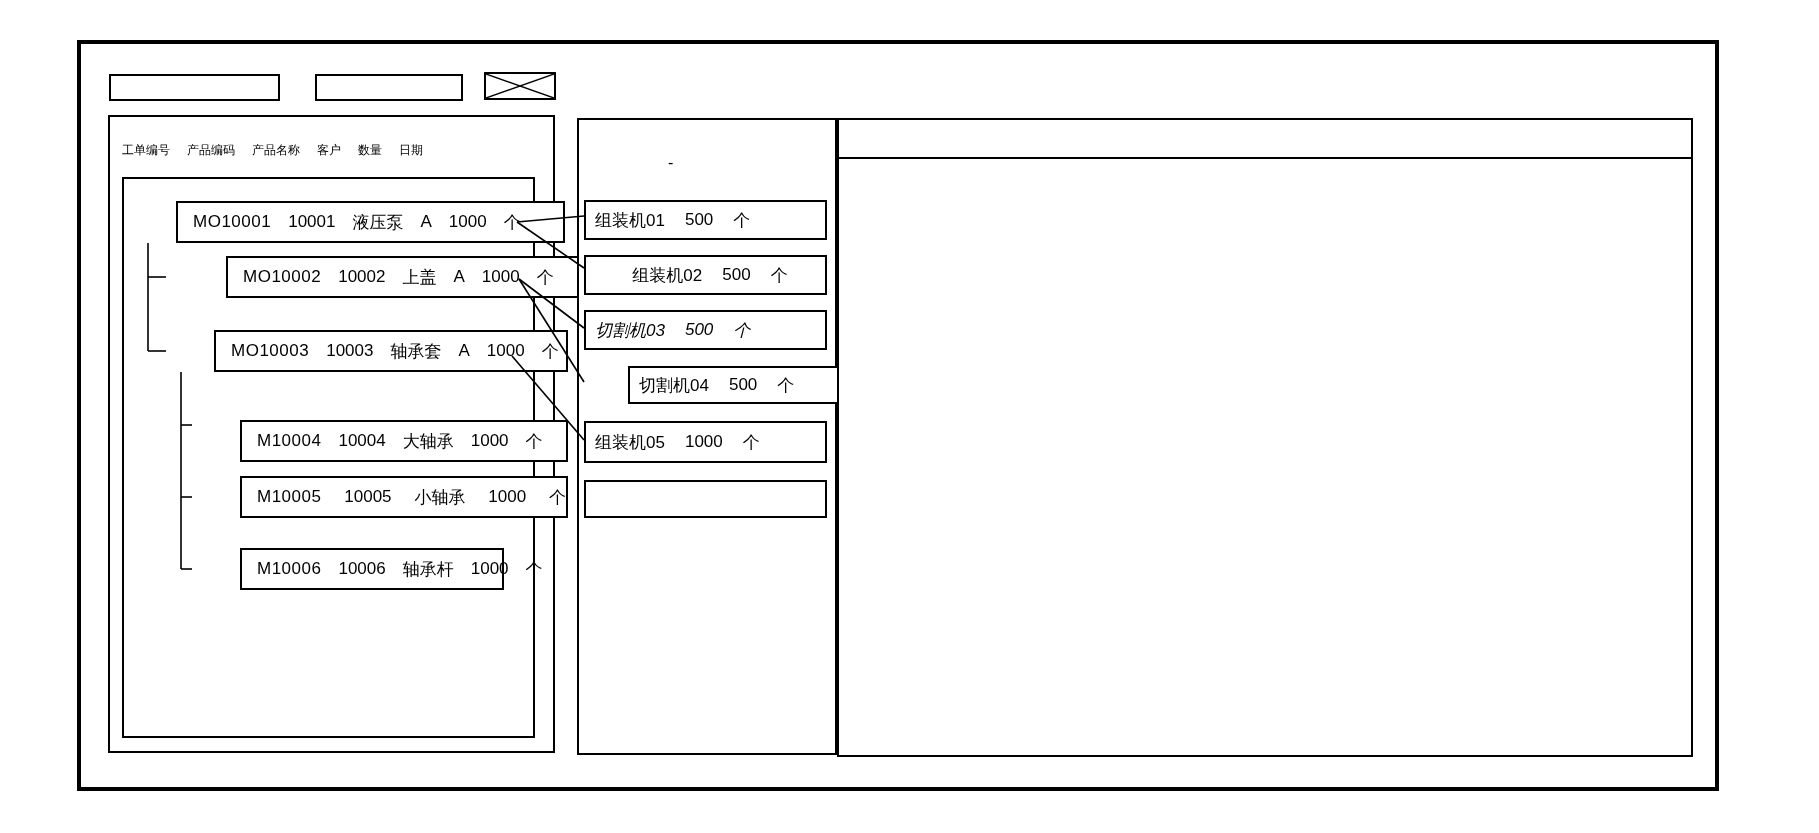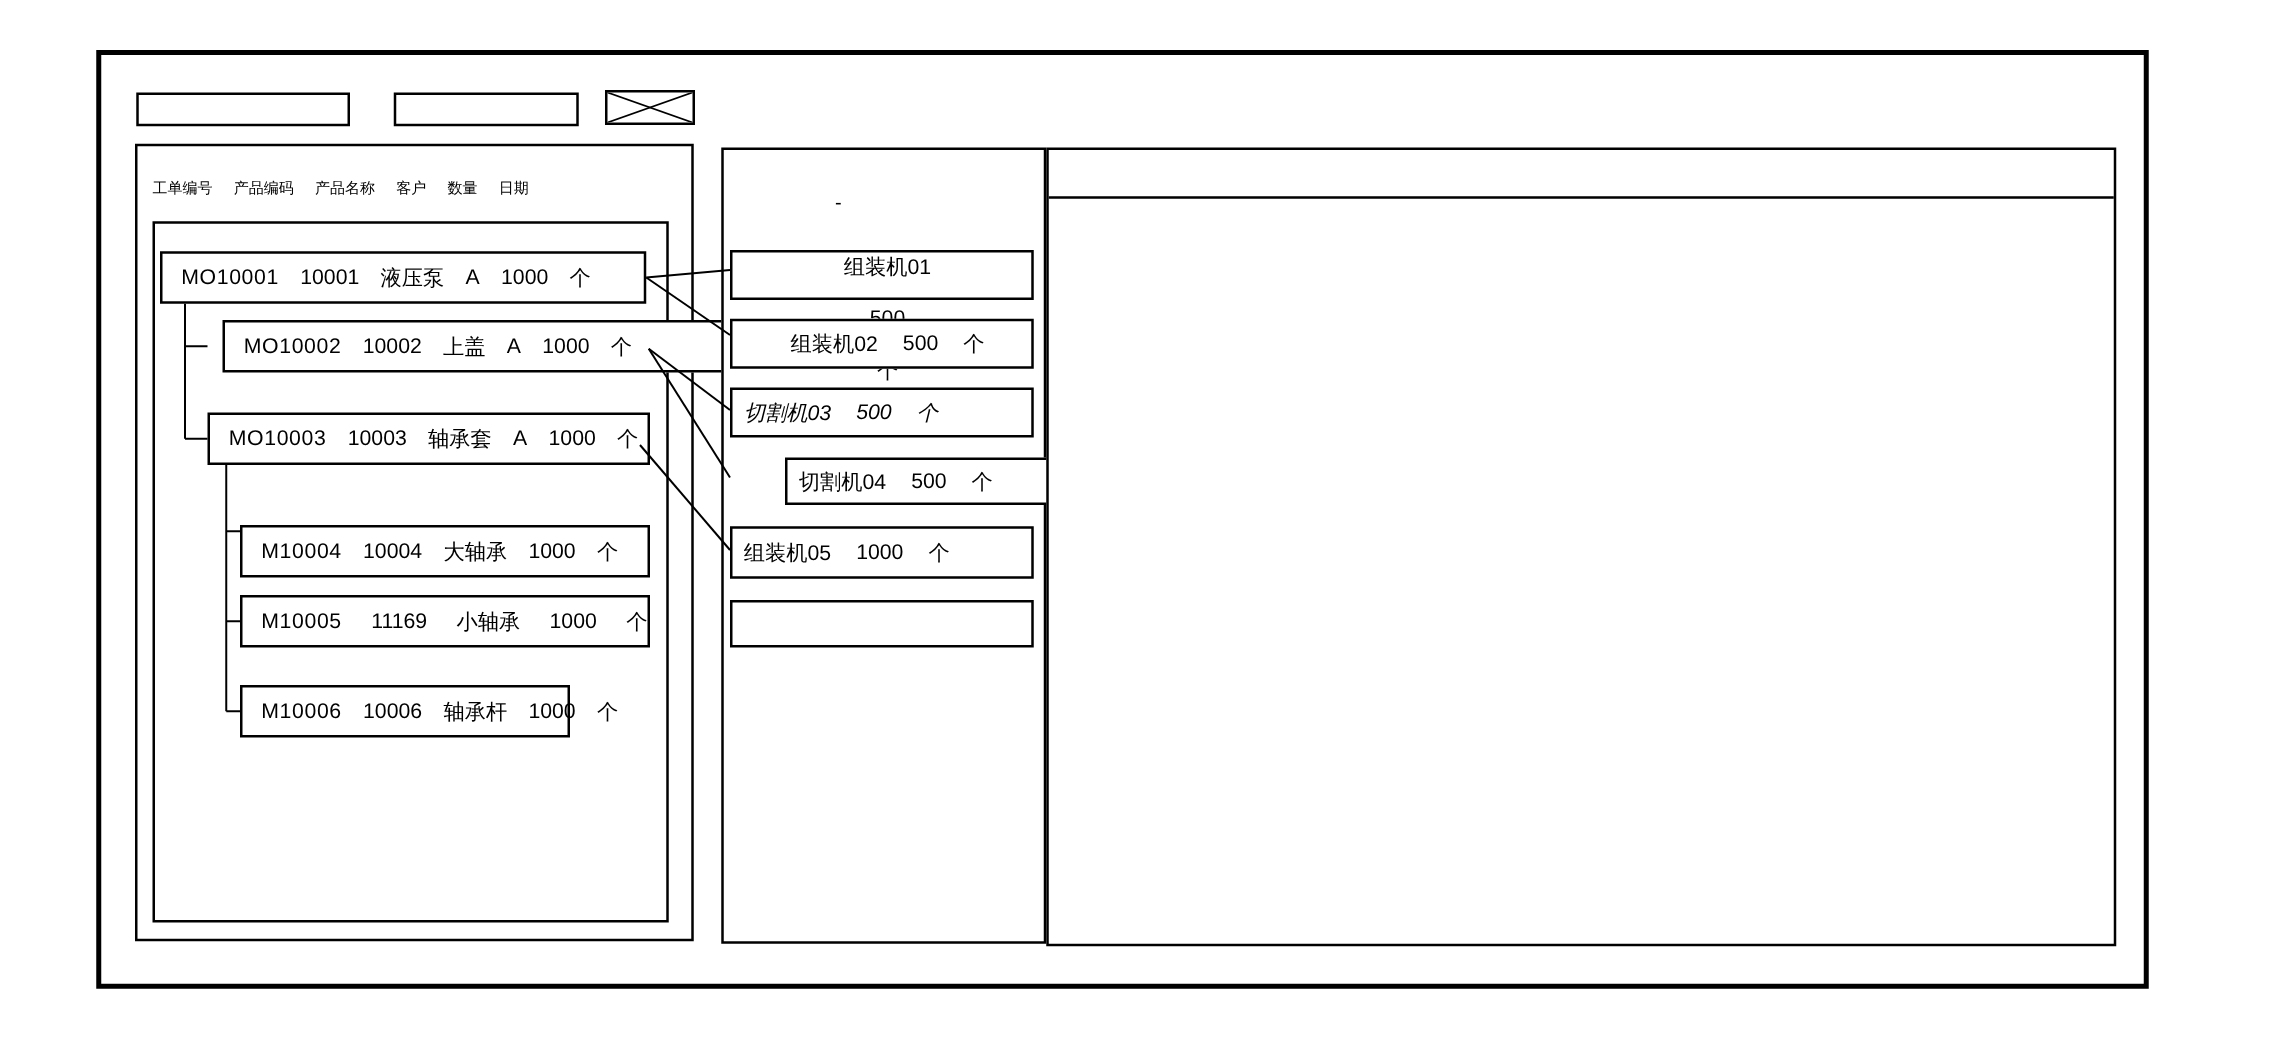"MO10001" .wo-row { margin-left: none -> 48px }
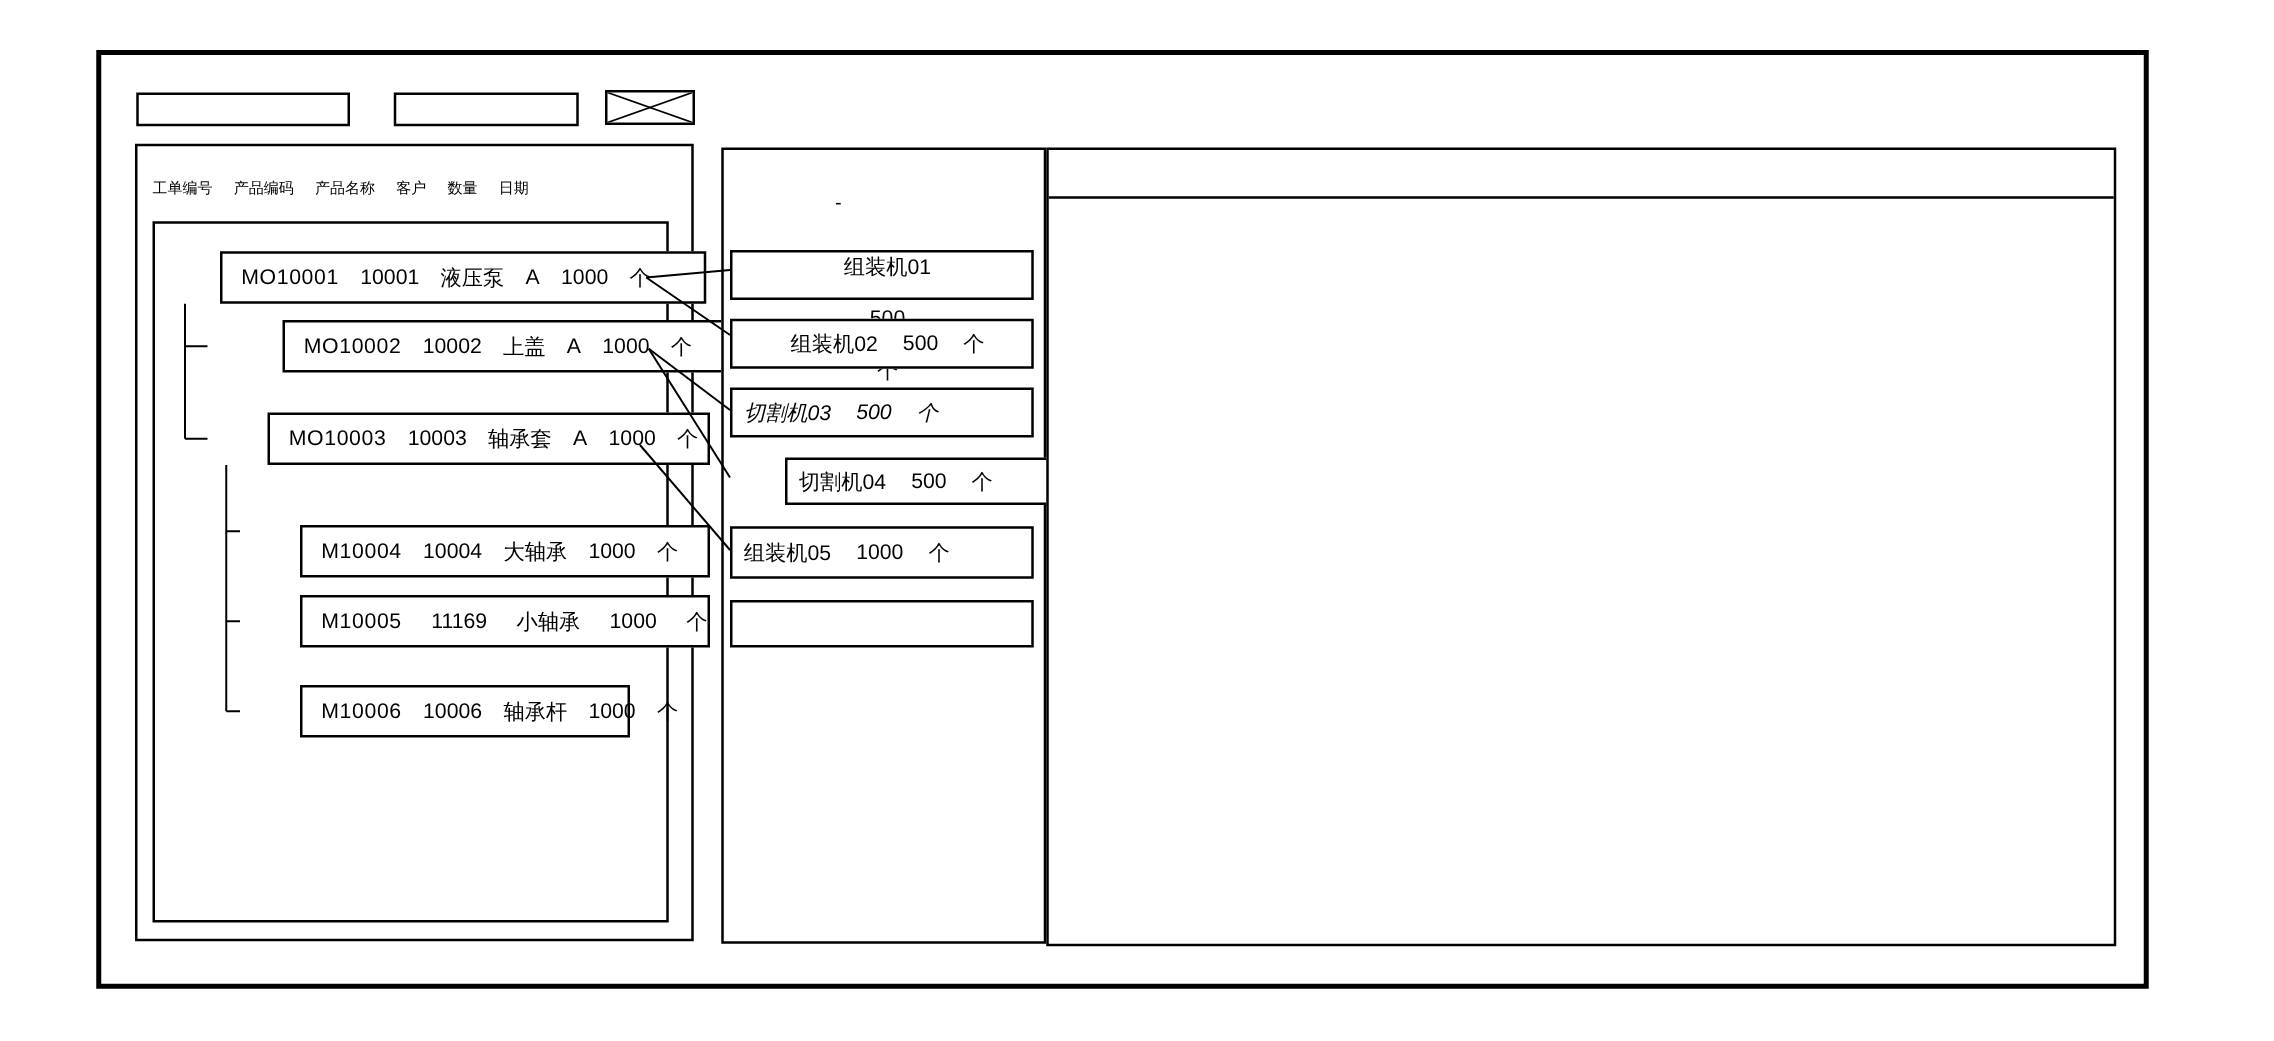"组装机01" .m1 { flex-direction: column -> none }
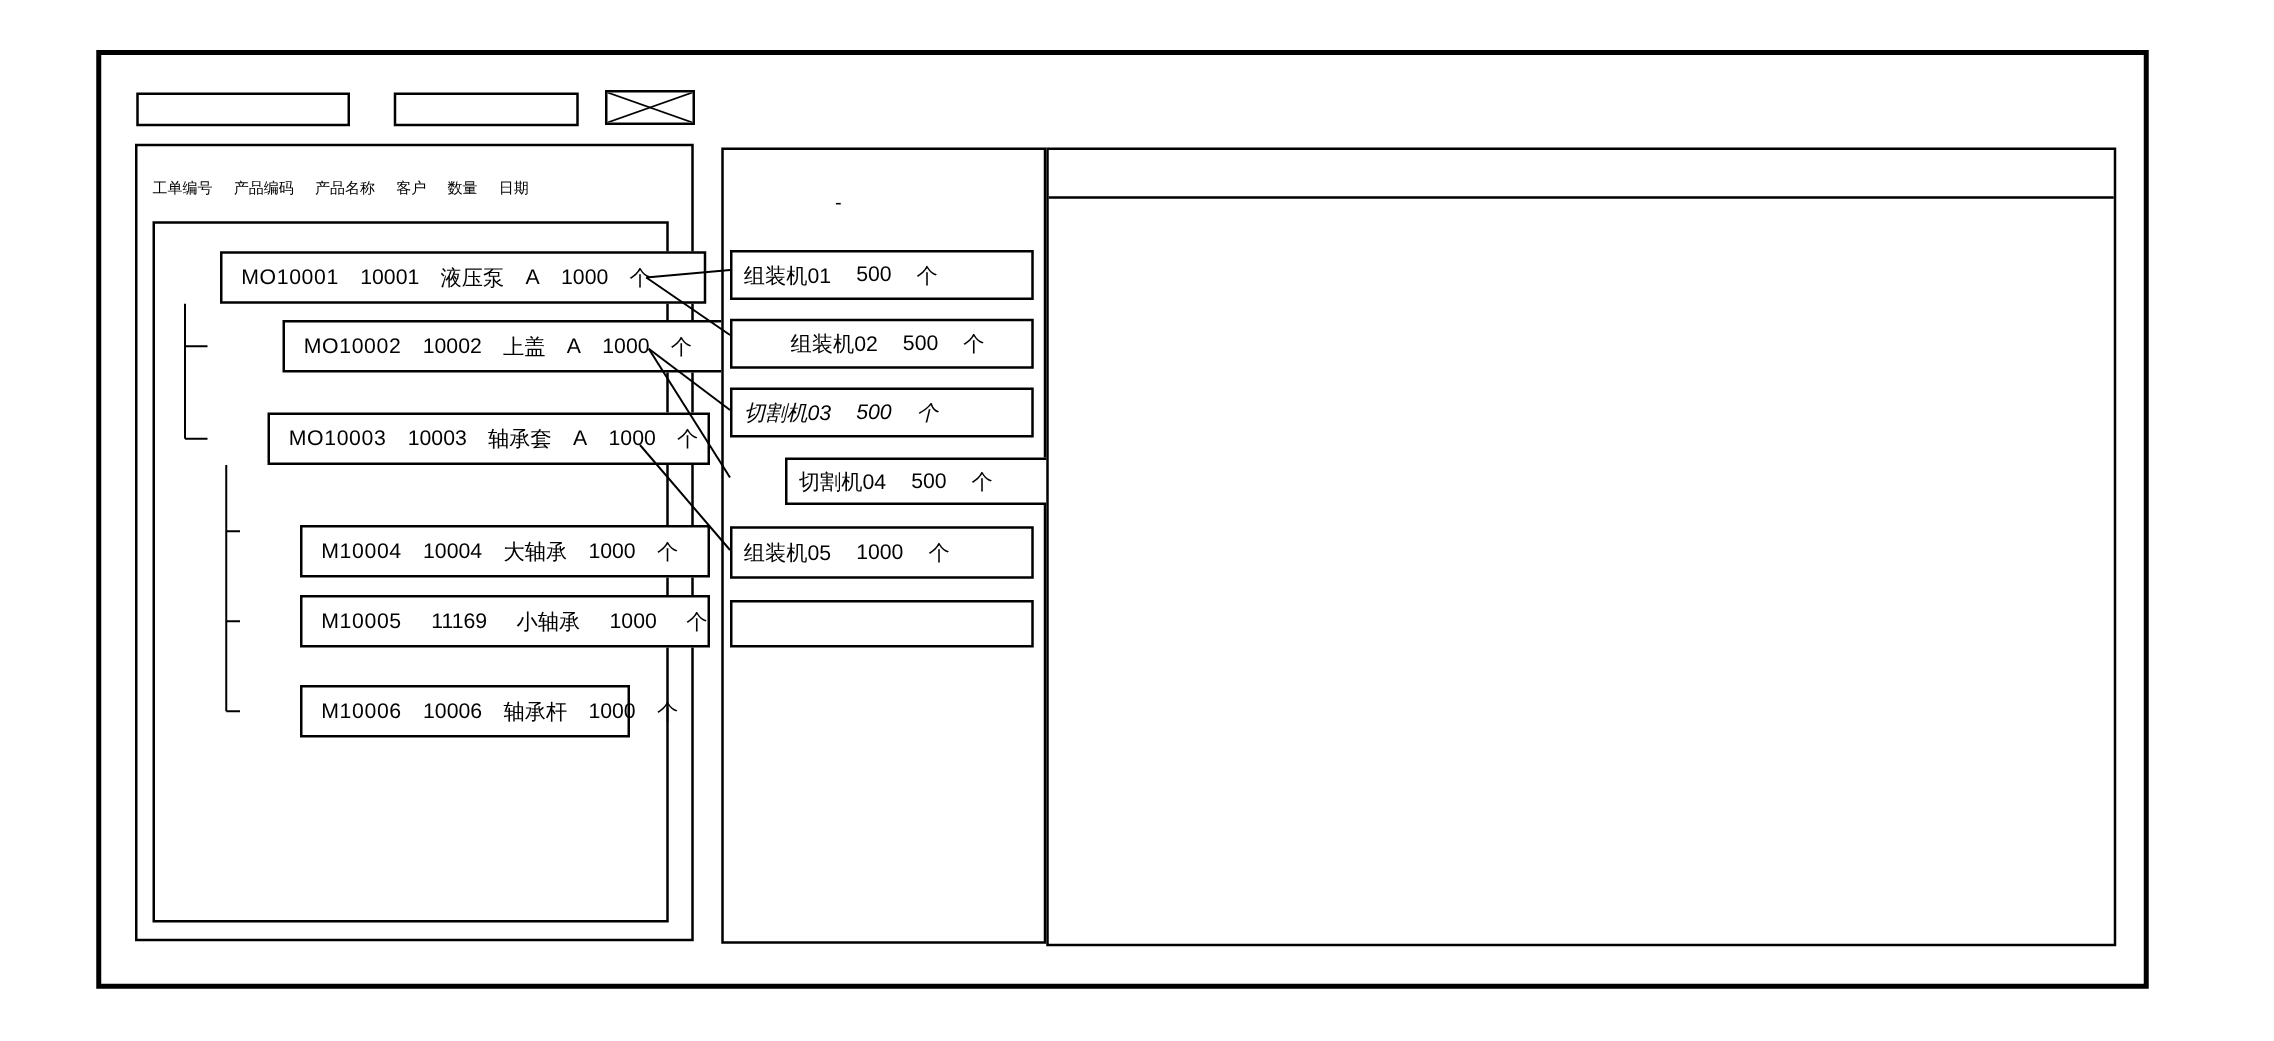"11169" span { text: 11169 -> 10005 }
